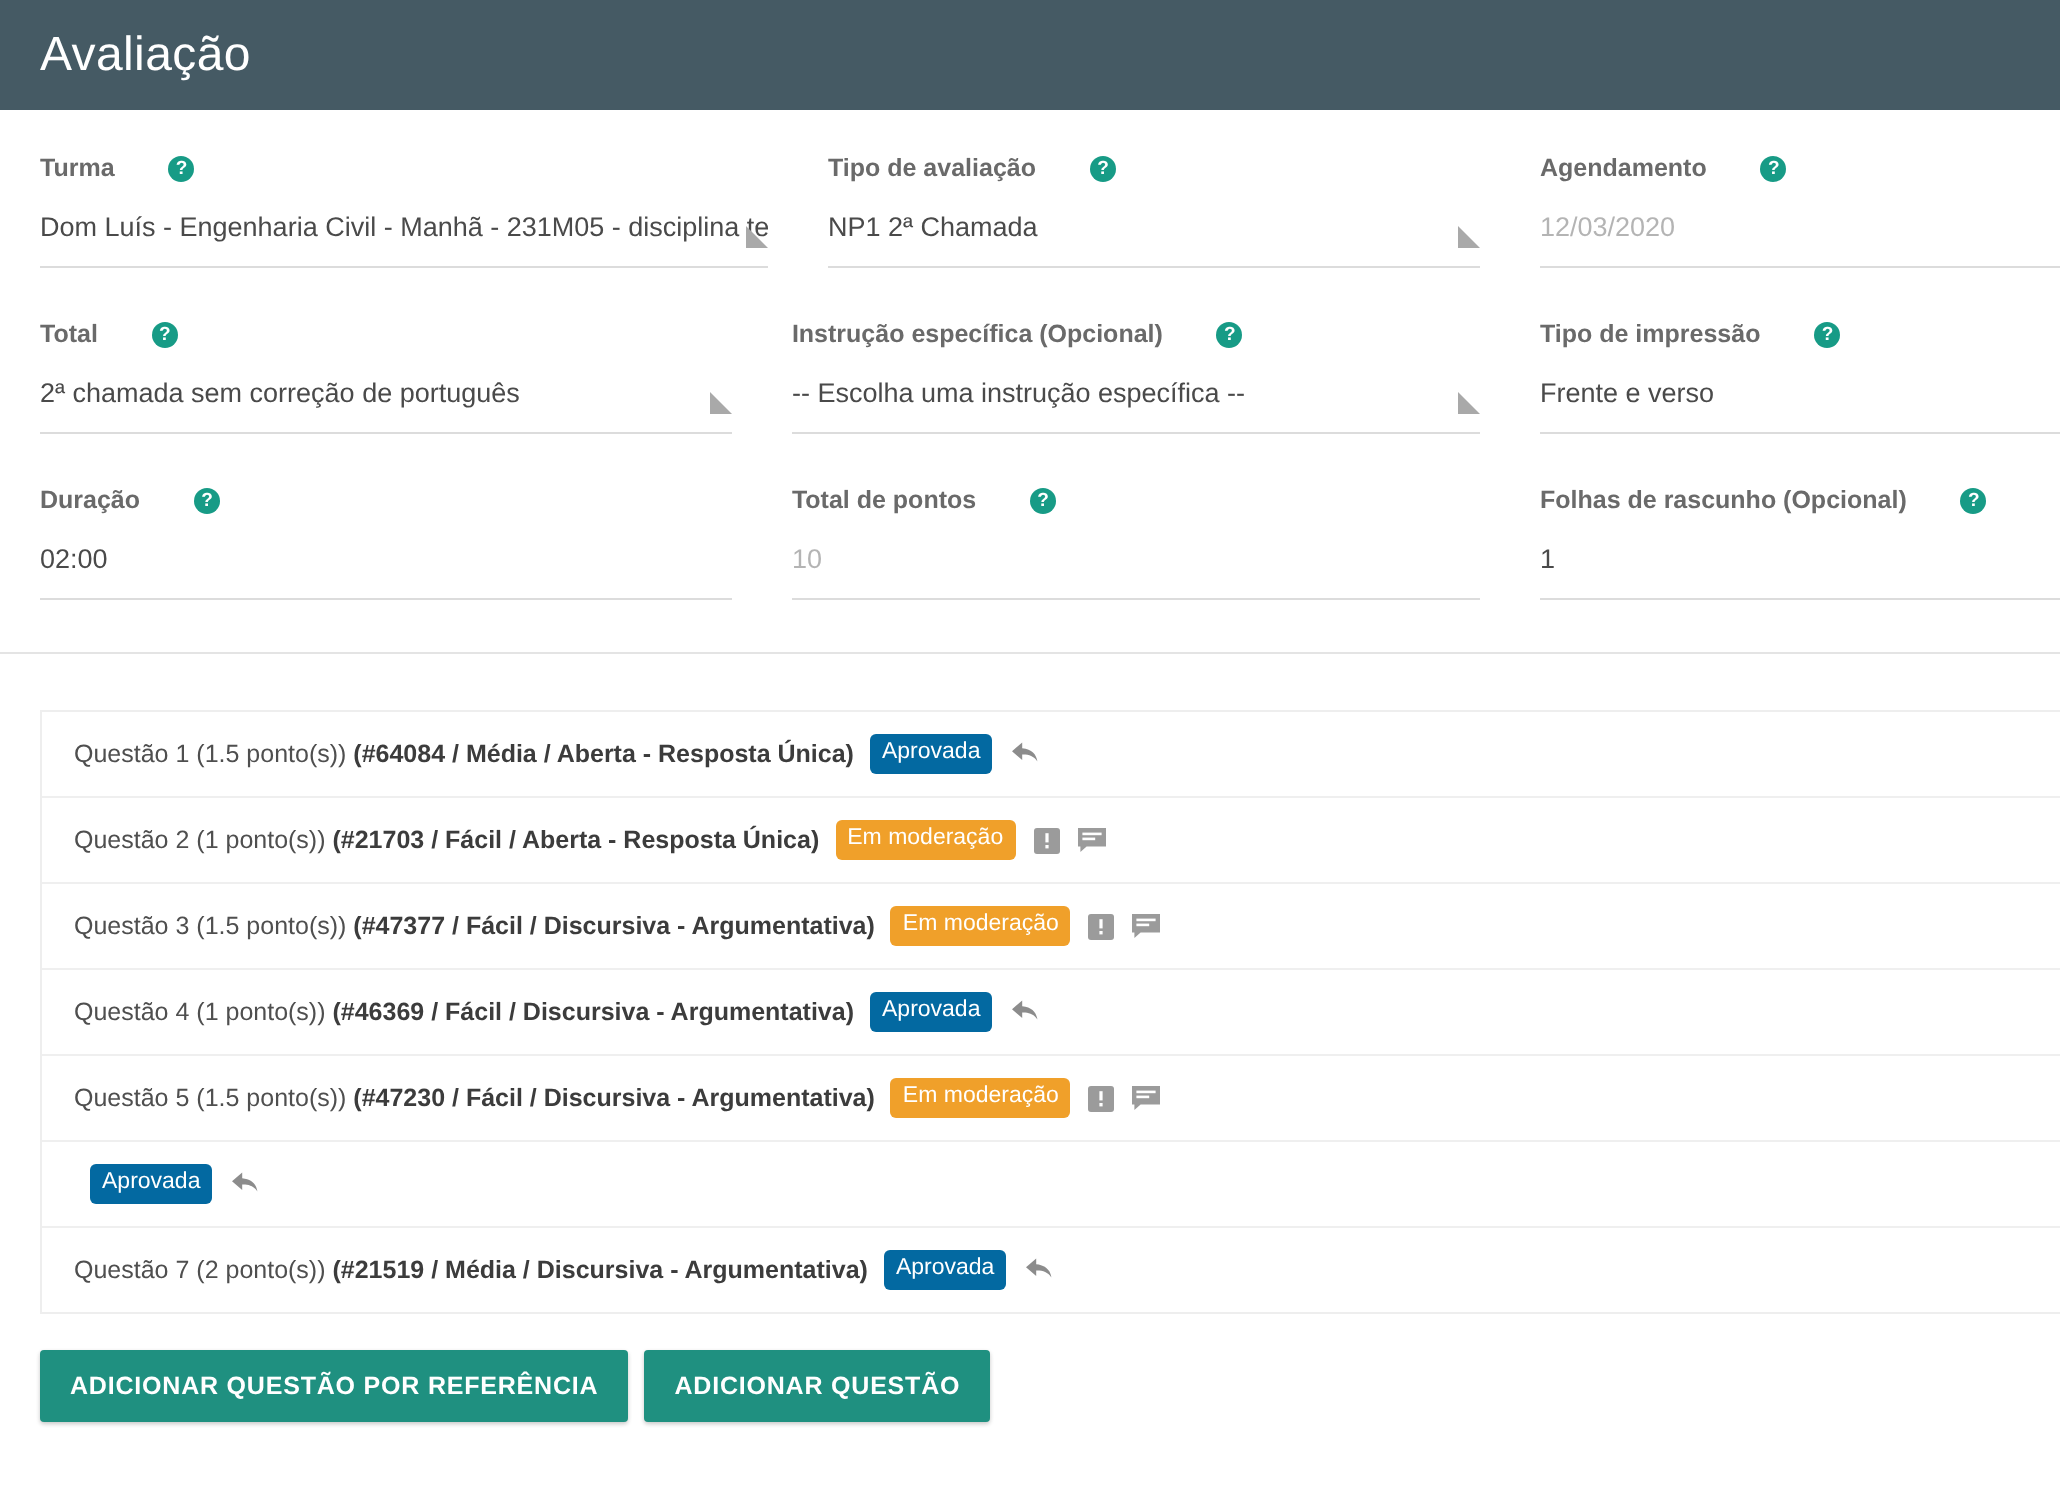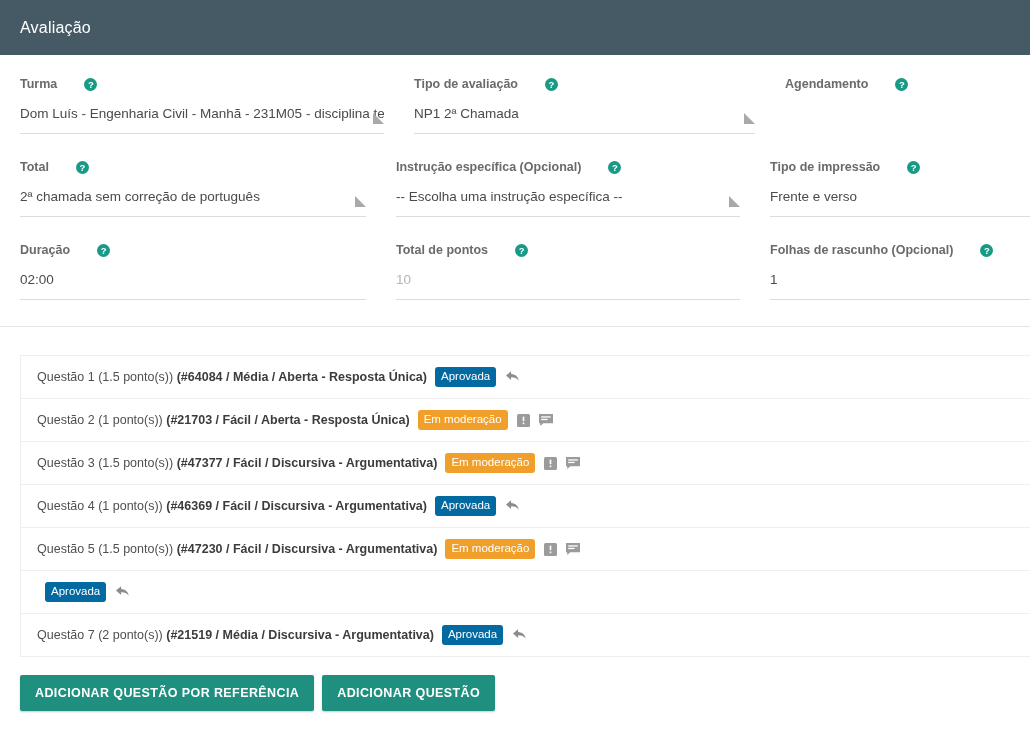"Avaliação" .app-header .title { font-size: 16px -> 24px }
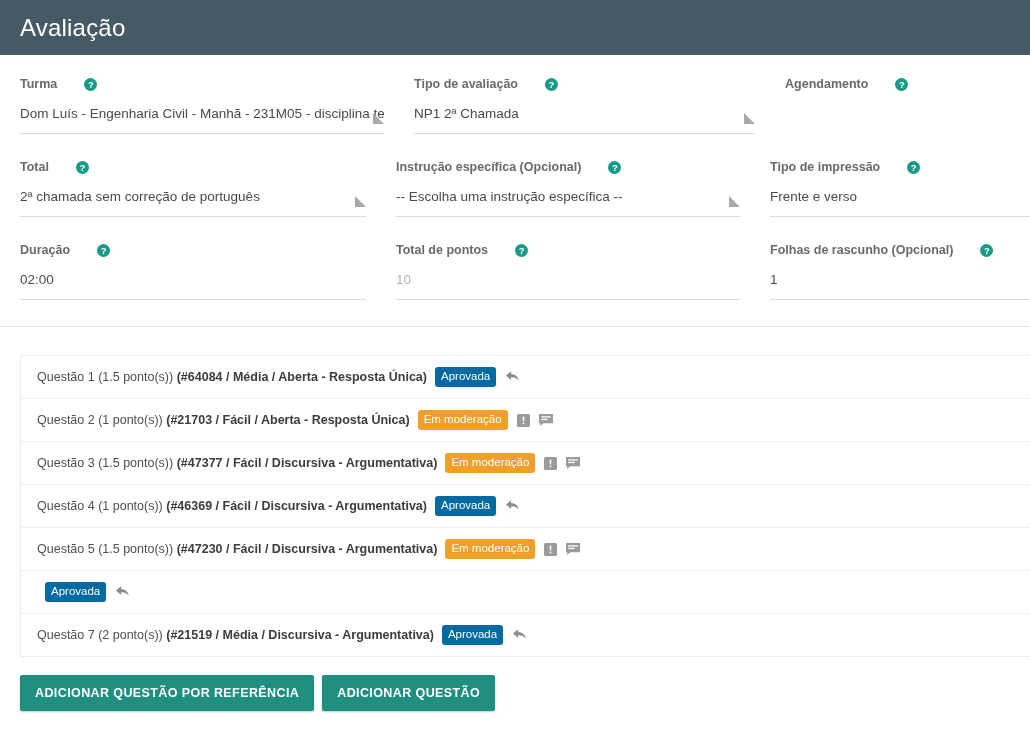"12/03/2020" div.field-control { html: none -> <div> <span>12/03/2020</span> </div> }
